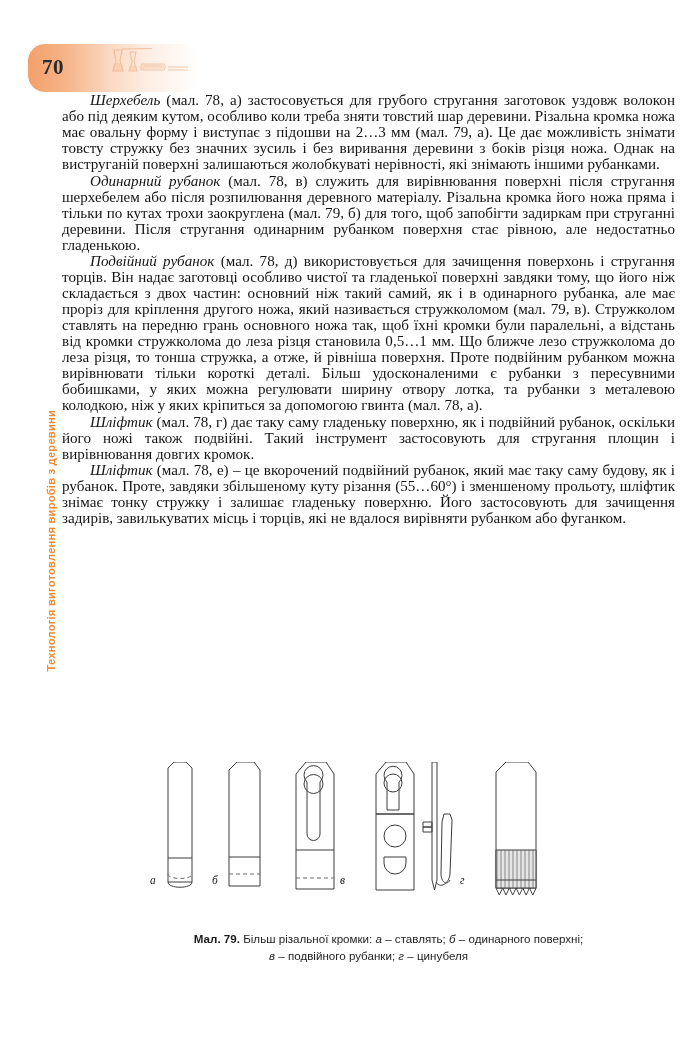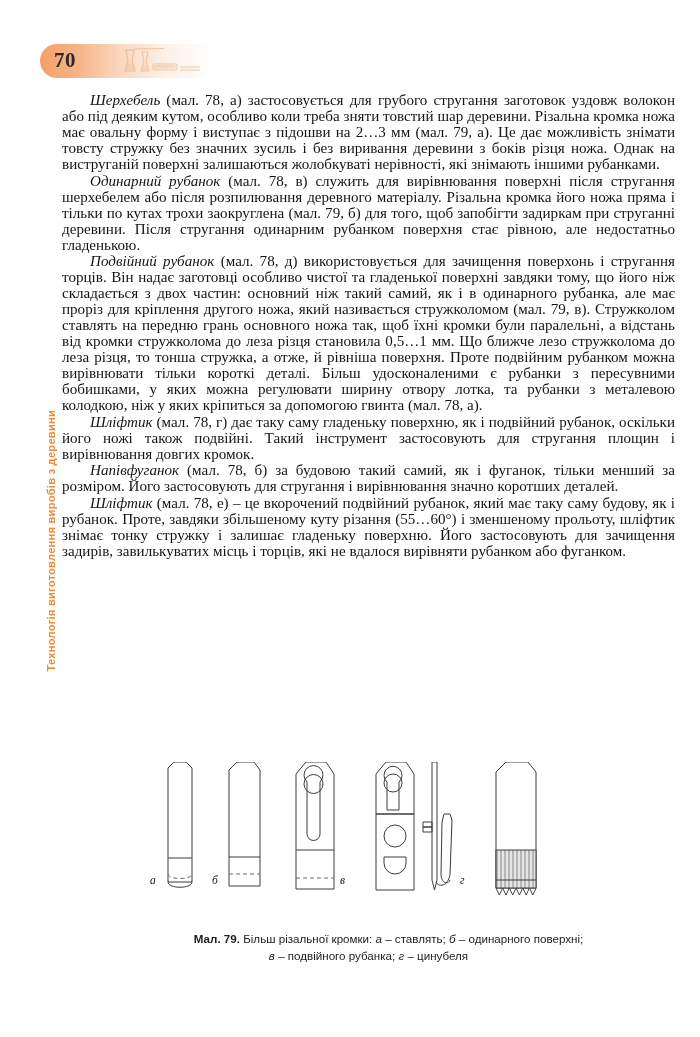"70" #page-header { height: 34px -> 48px; left: 40px -> 28px }
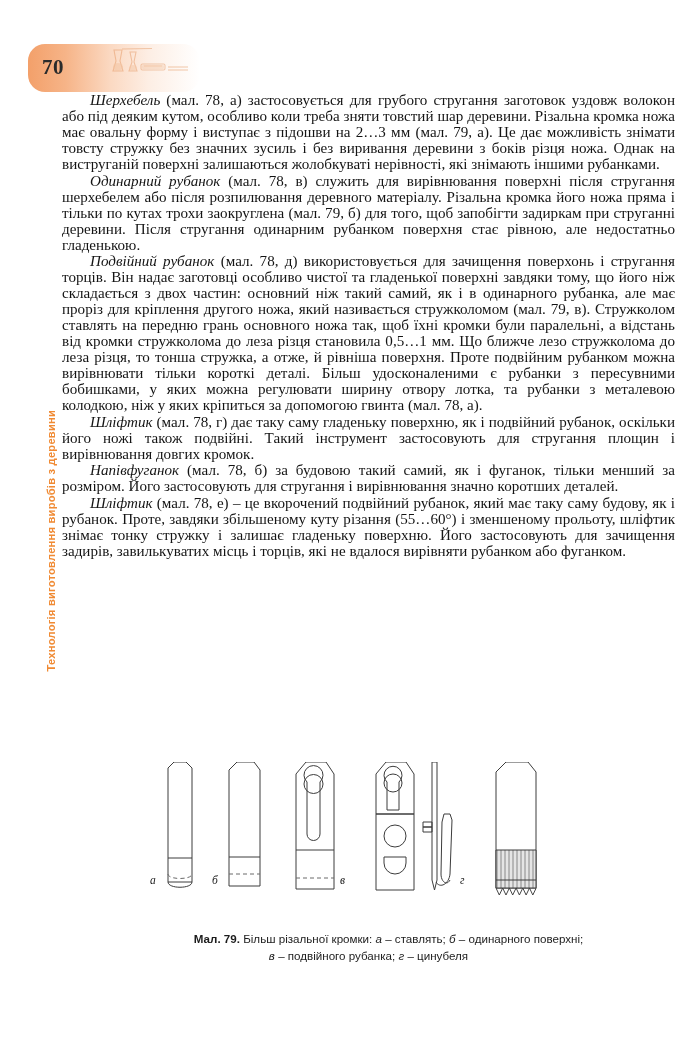"Напівфуганок (мал. 78, б) за" p.para { html: <p> <span>Напівфуганок</span><span> (мал. 78, б) за будовою такий самий, як і фуганок, тільки менший за розміром. Його застосовують для стругання і вирівнювання значно коротших деталей.</span> </p> -> none }
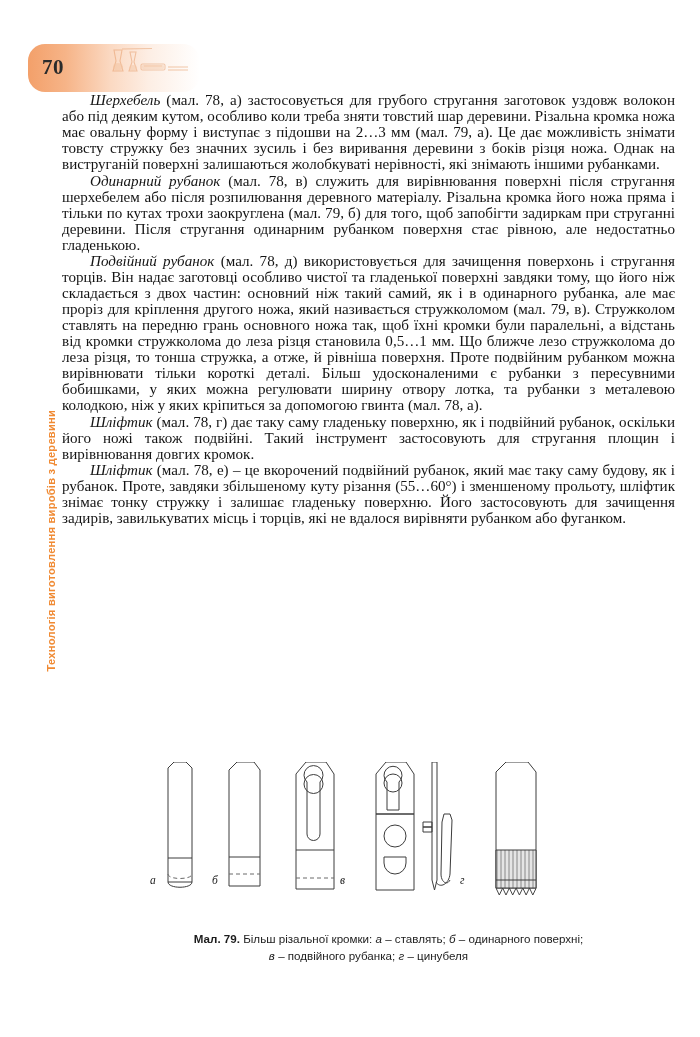"– подвійного рубанка;" span { text: рубанка -> рубанки }
